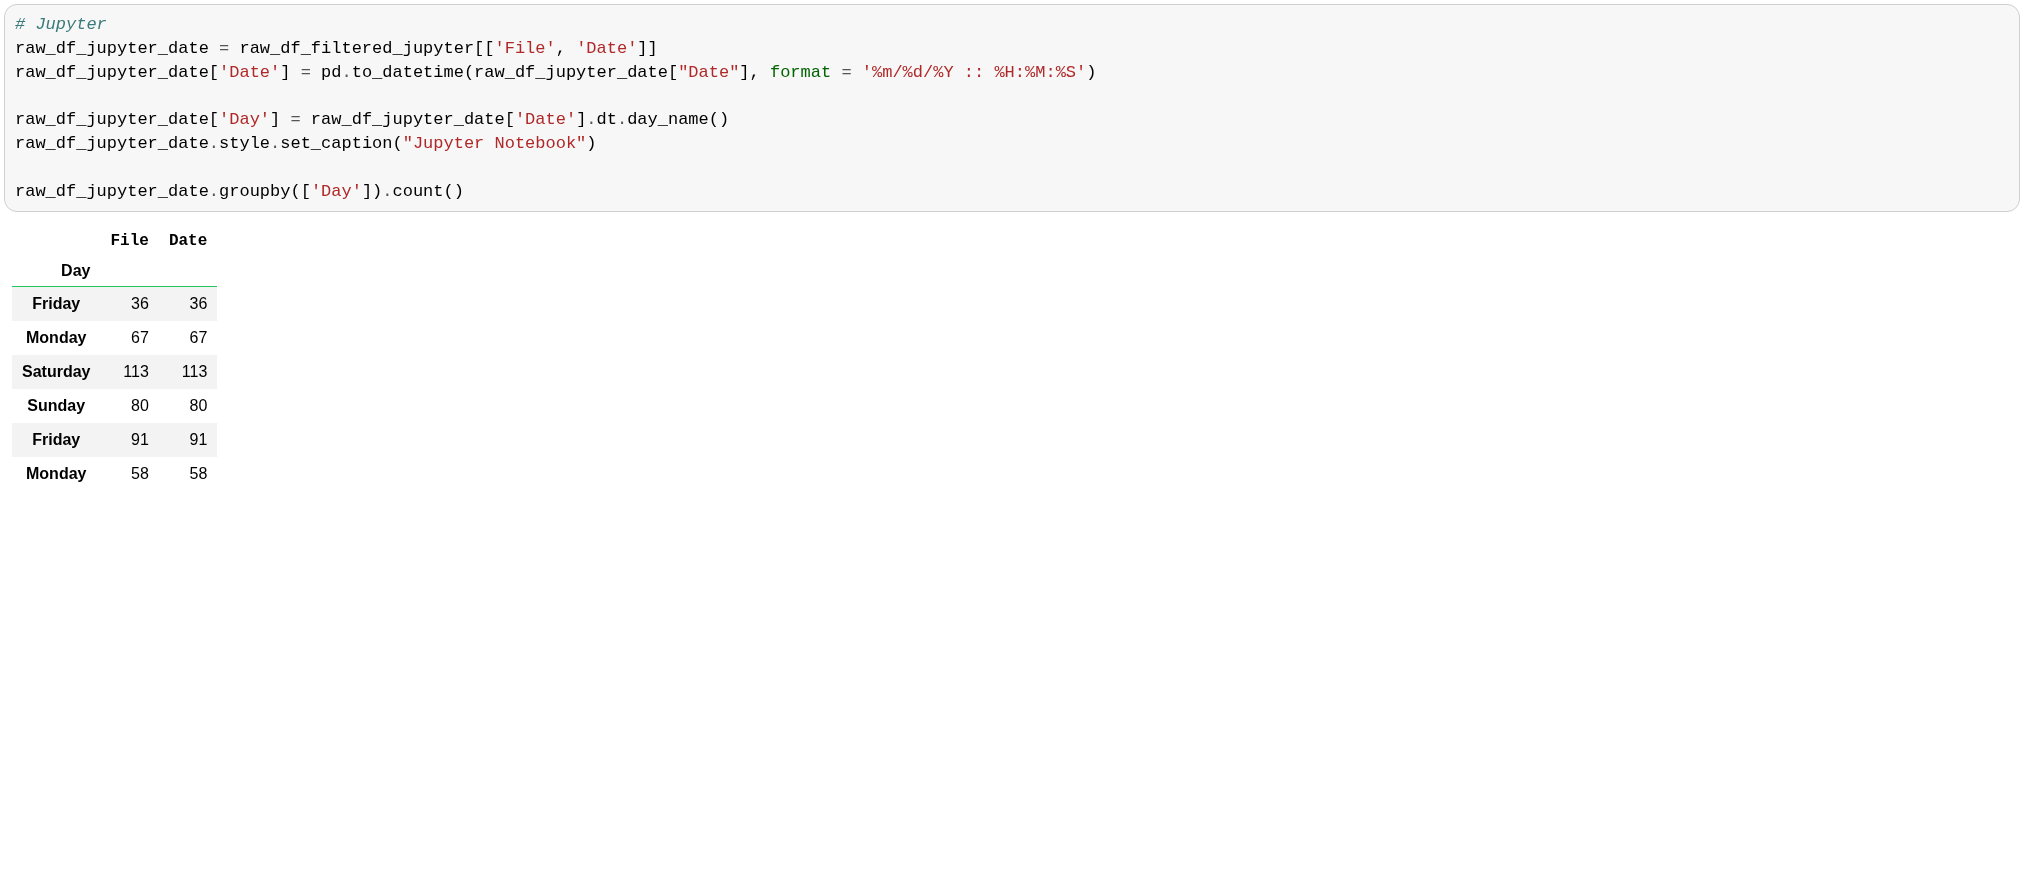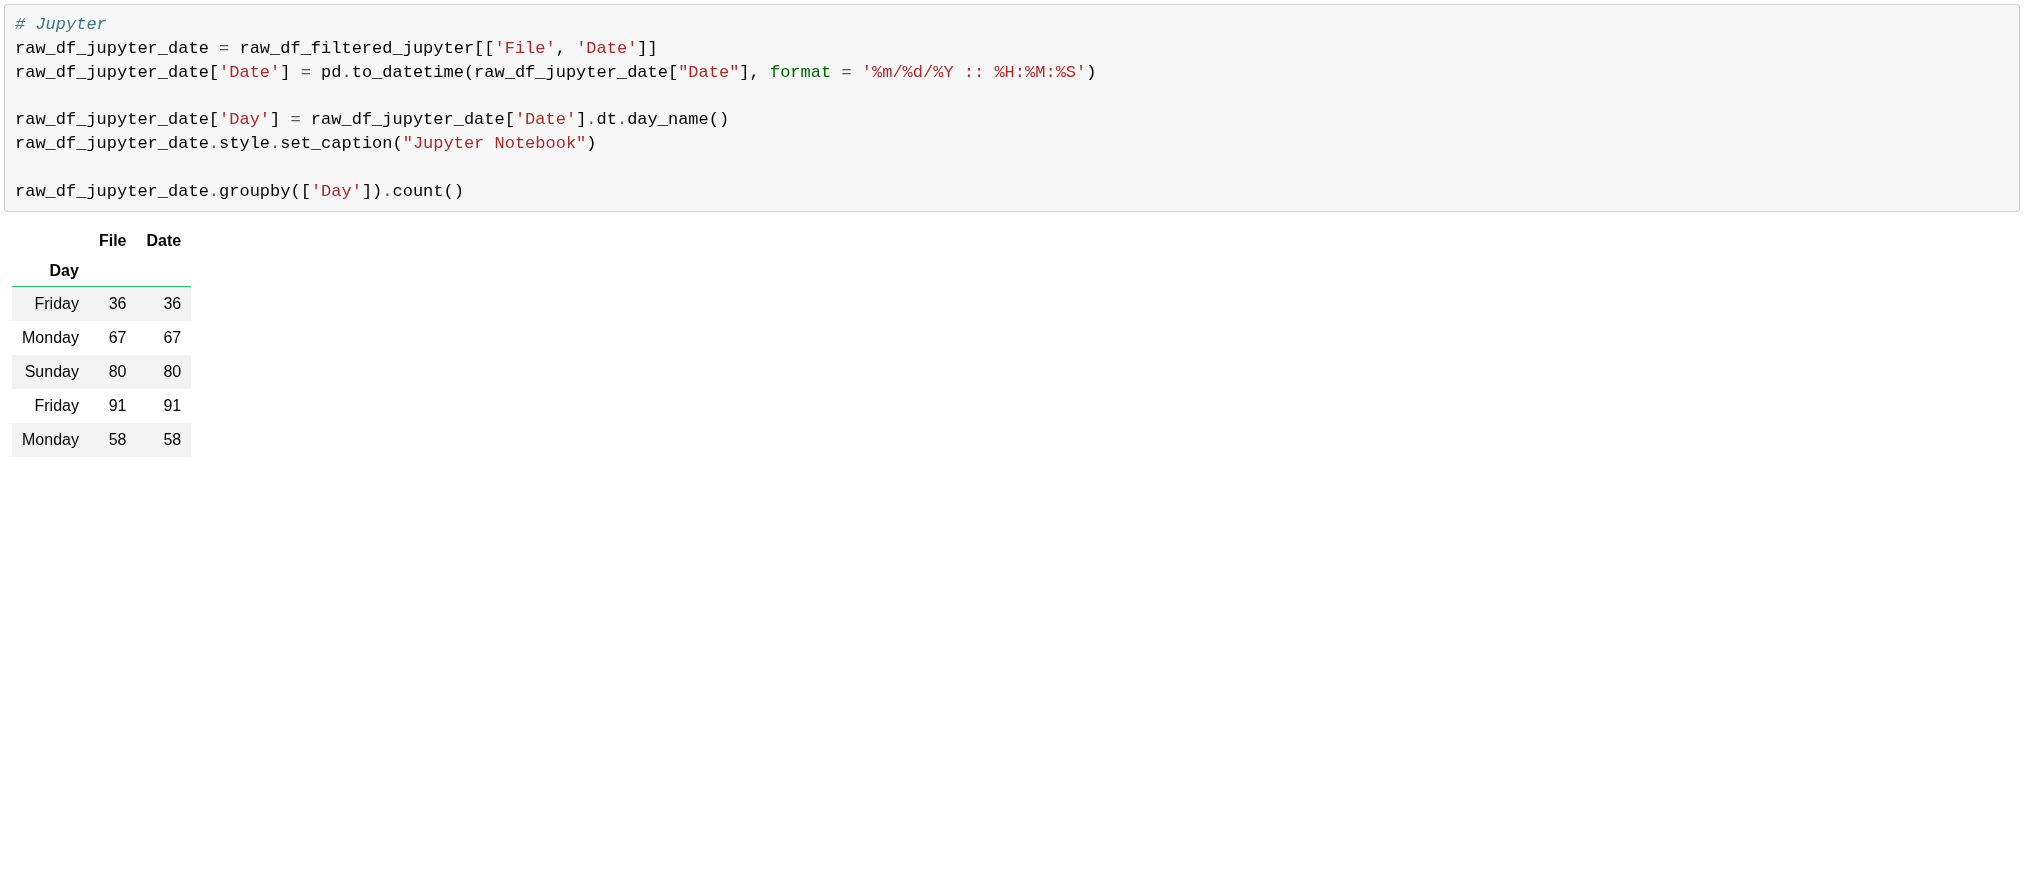"# Jupyter raw_df_jupyter_date =" .code-cell { border-radius: 3px -> 13px }
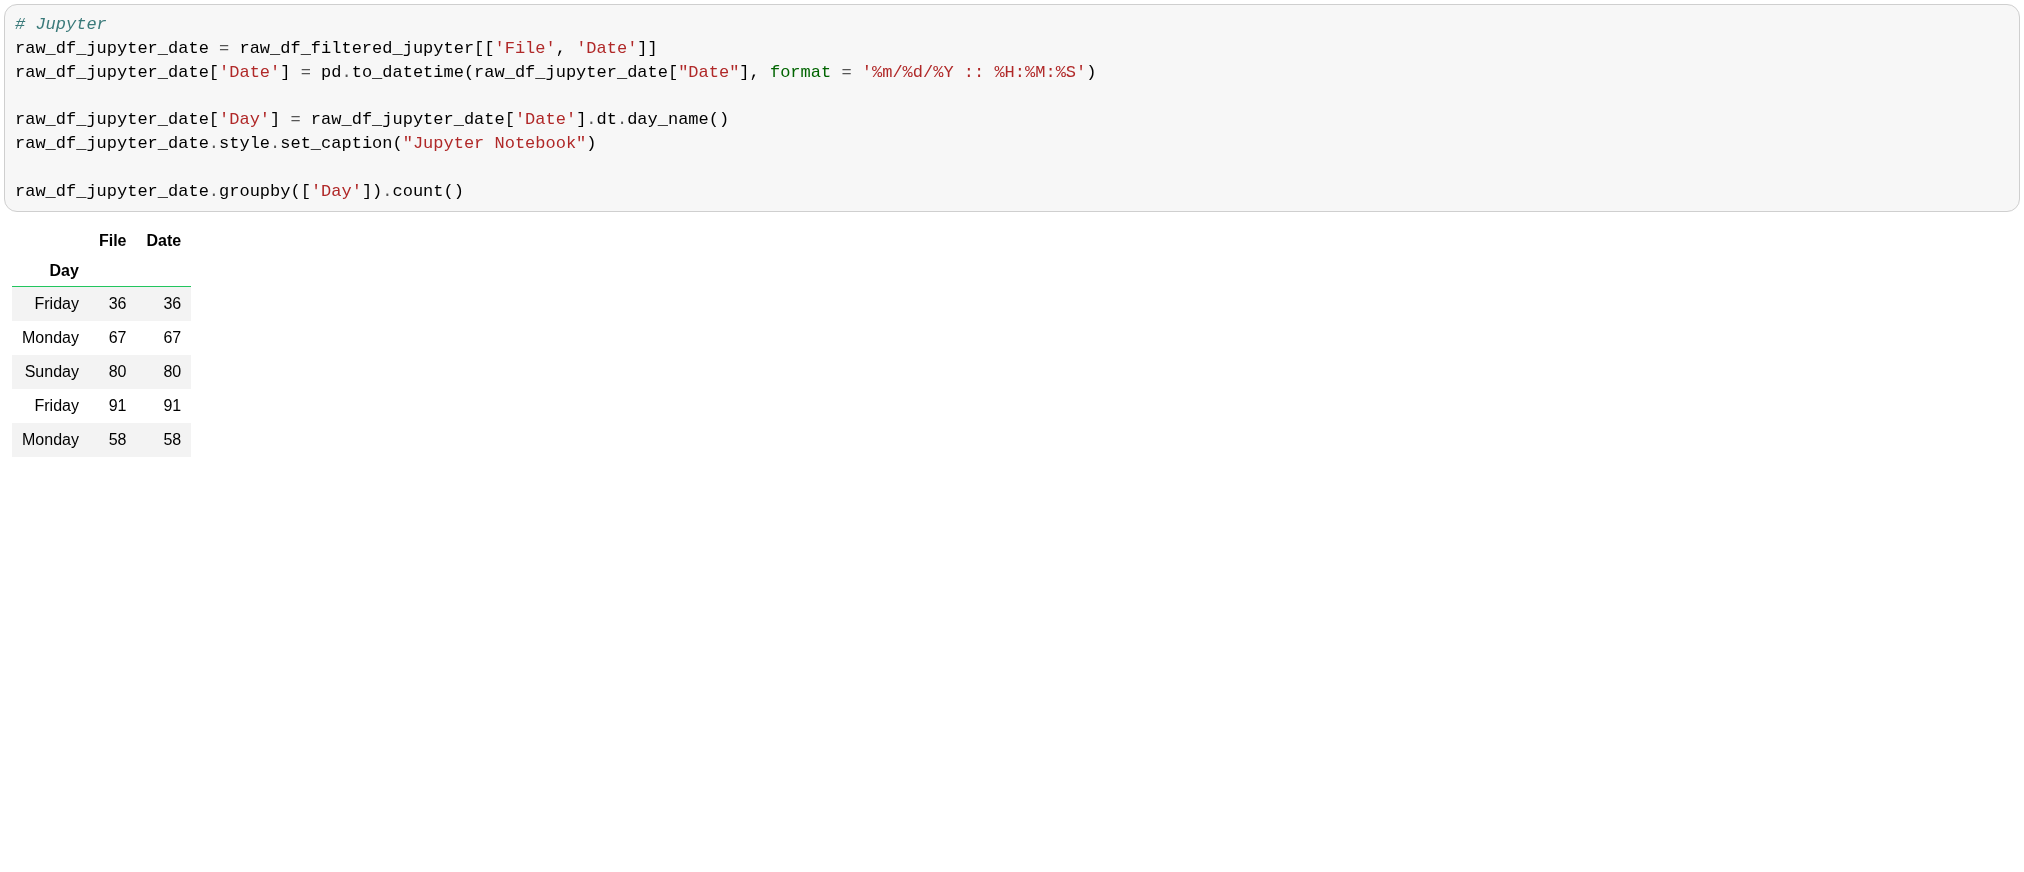"File" table.dataframe thead tr:first-child th { font-family: none -> Liberation Mono, monospace }
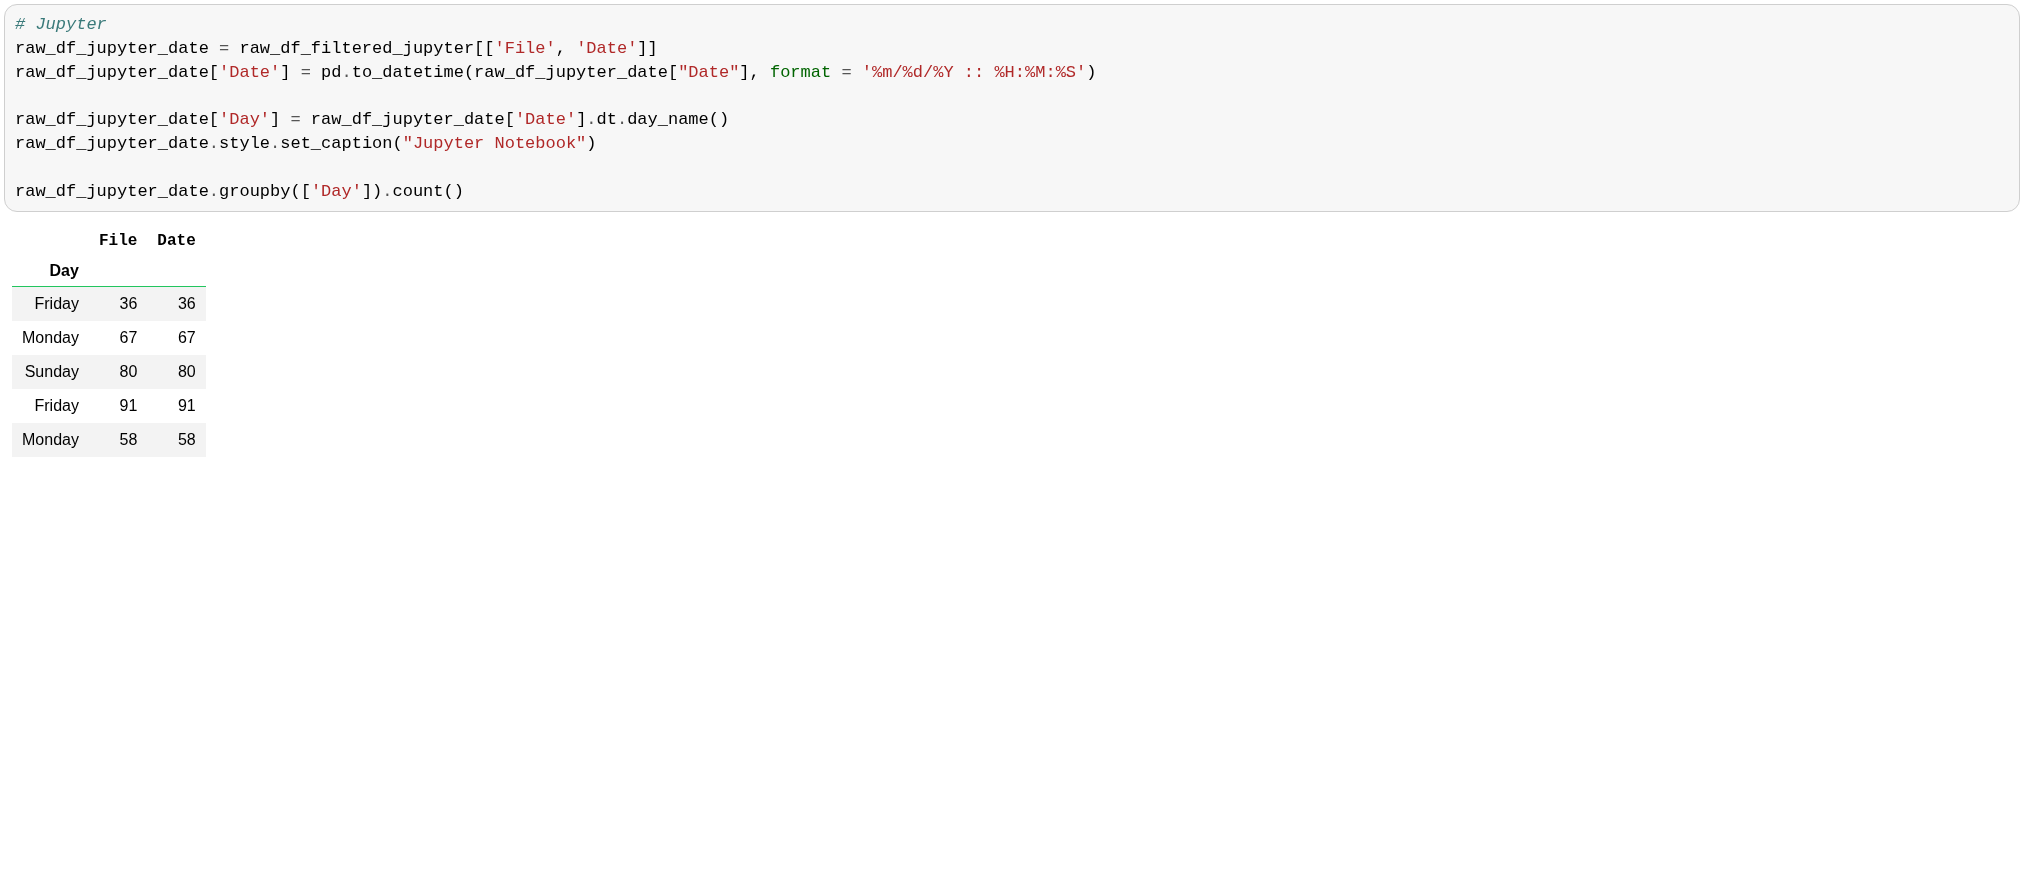"Friday" table.dataframe tbody th { font-weight: 400 -> 700; text-align: right -> none }
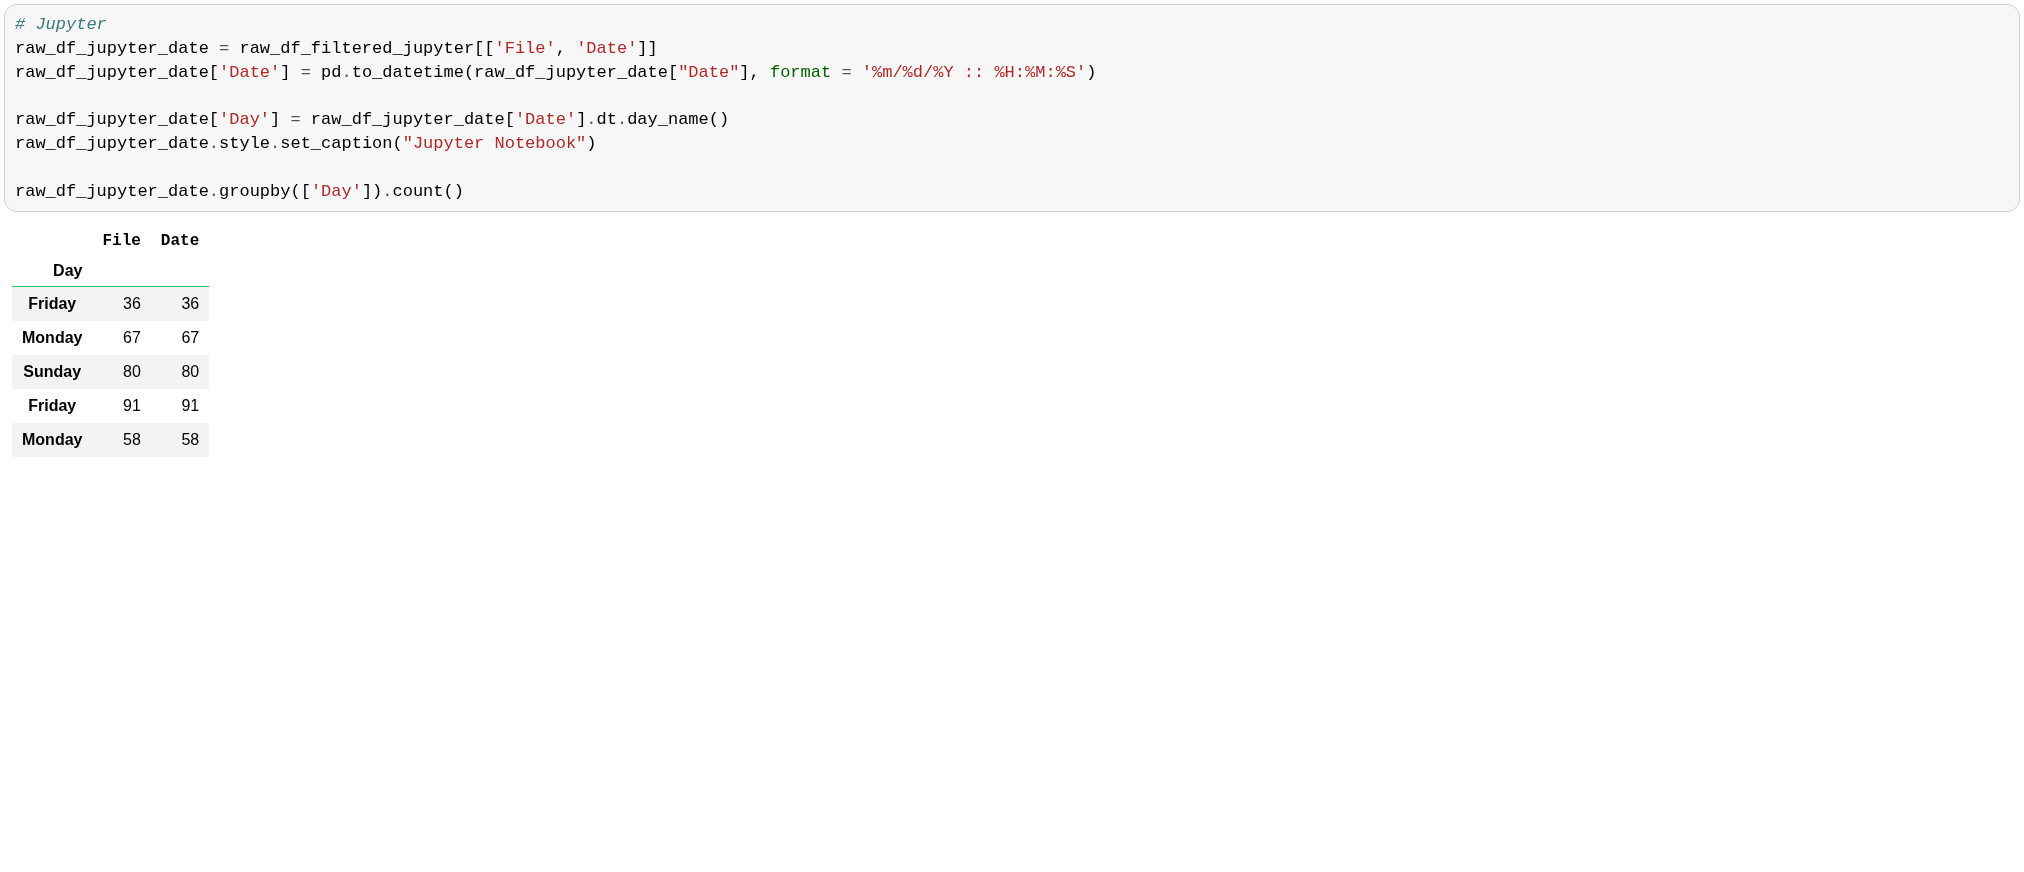"Saturday" tr { html: none -> <tr> <th>Saturday</th> <td>113</td> <td>113</td> </tr> }
